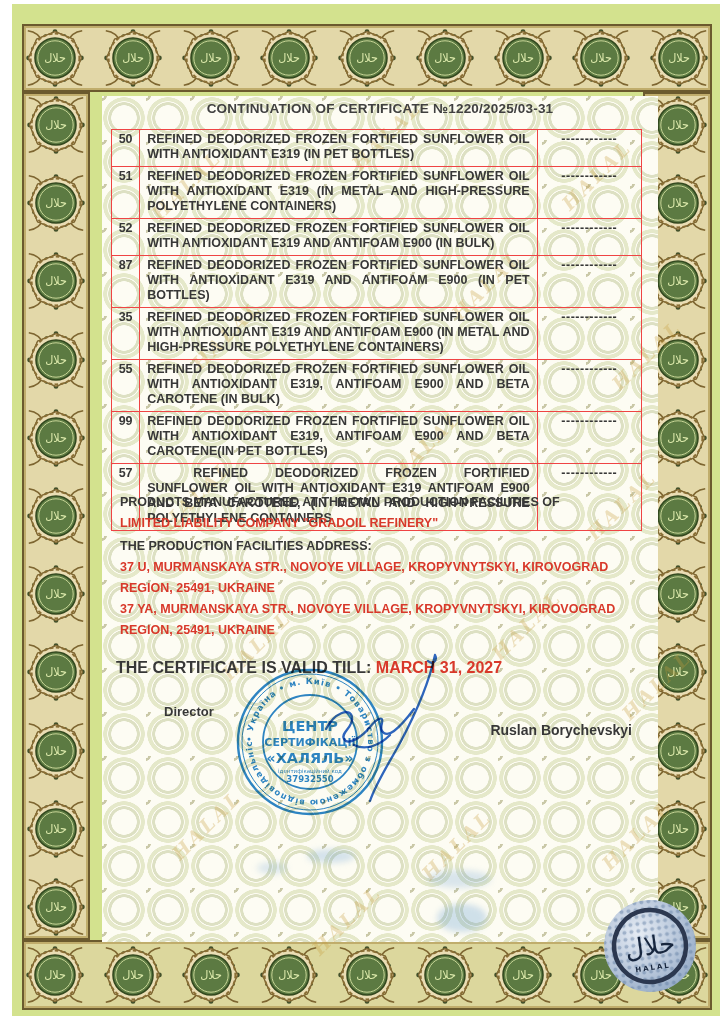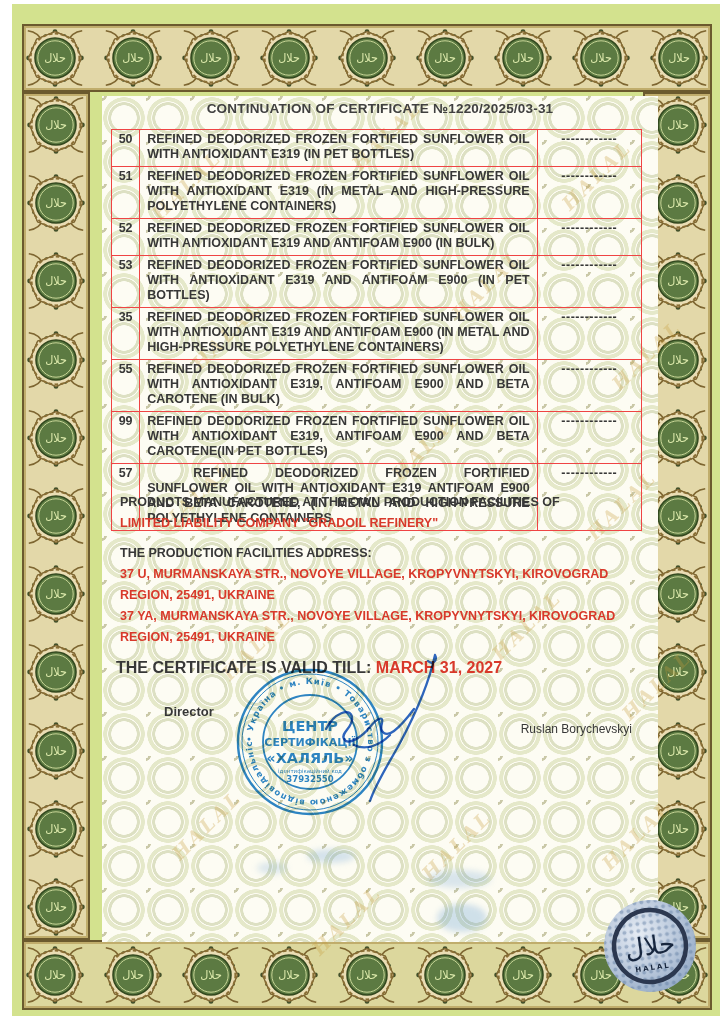"53" td.no { text: 53 -> 87 }
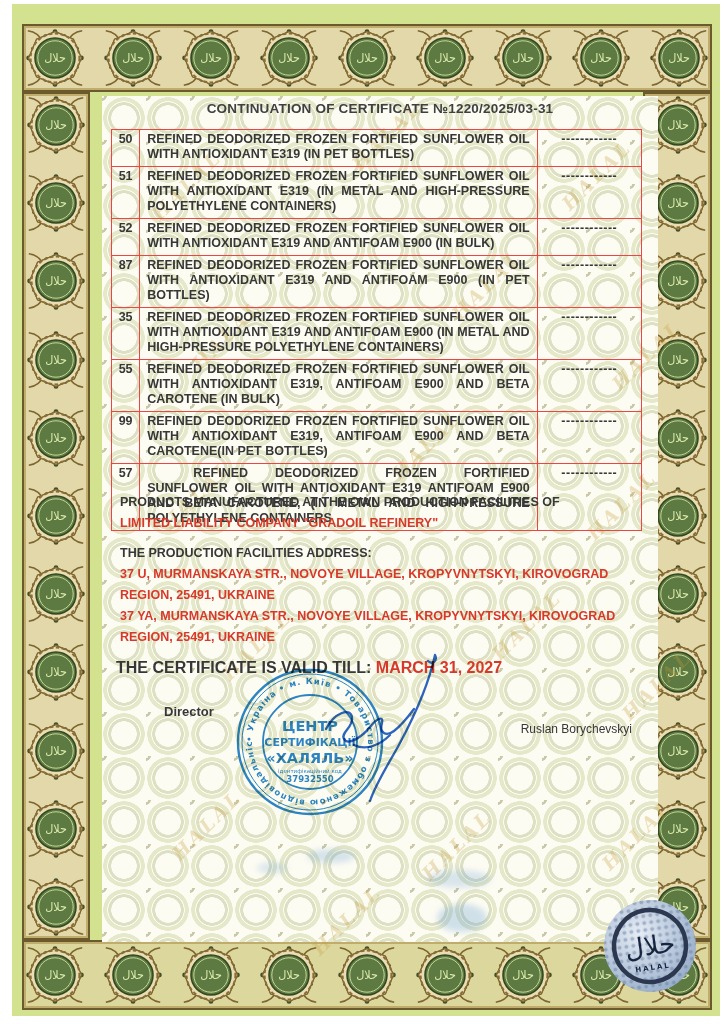"THE PRODUCTION FACILITIES ADDRESS:" .addr-head { margin-top: 9px -> 2px }
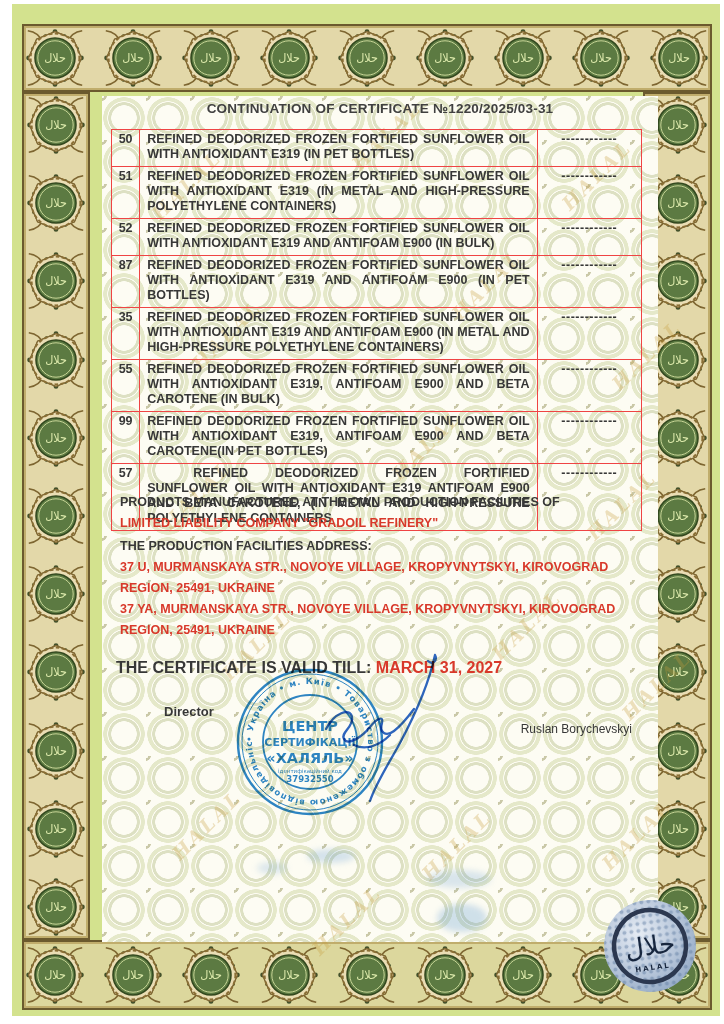"Ruslan Borychevskyi" .dname { font-size: 12px -> 14px; font-weight: normal -> bold }
